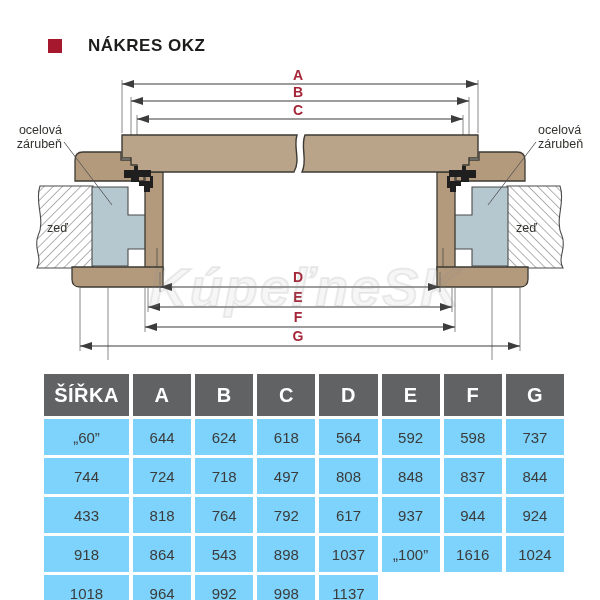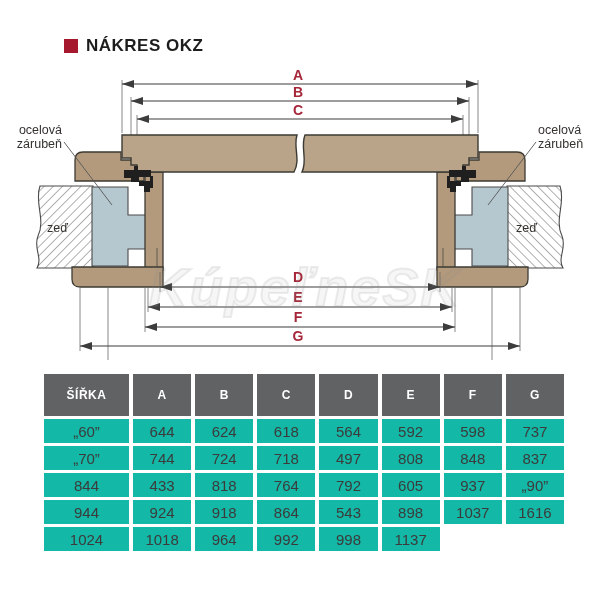"NÁKRES OKZ" .title-row { gap: 8px -> 26px; left: 64px -> 48px }
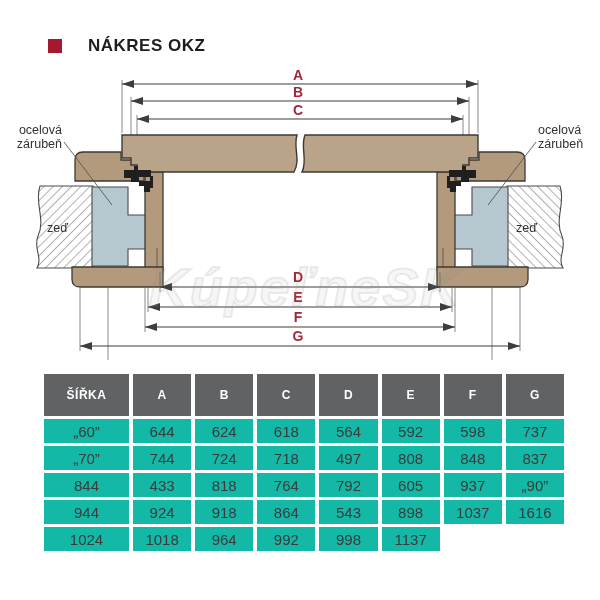"ŠÍŘKA" .th { font-size: 12px -> 20px }
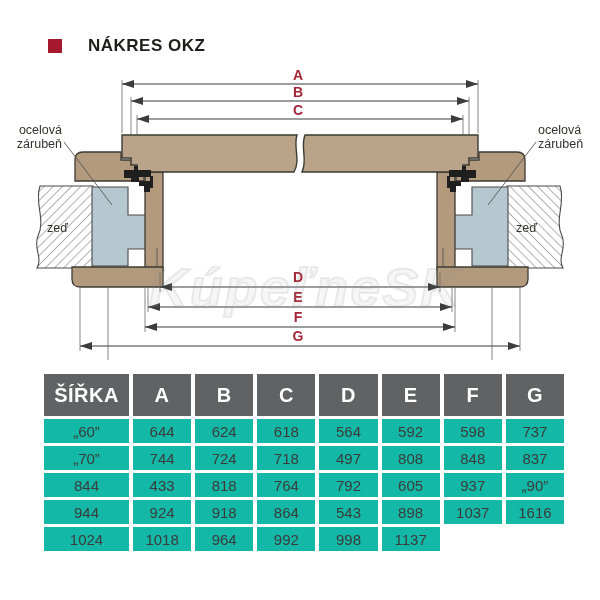"„60”" .td { background: #14b8a6 -> #7dd3fc; height: 24px -> 36px }
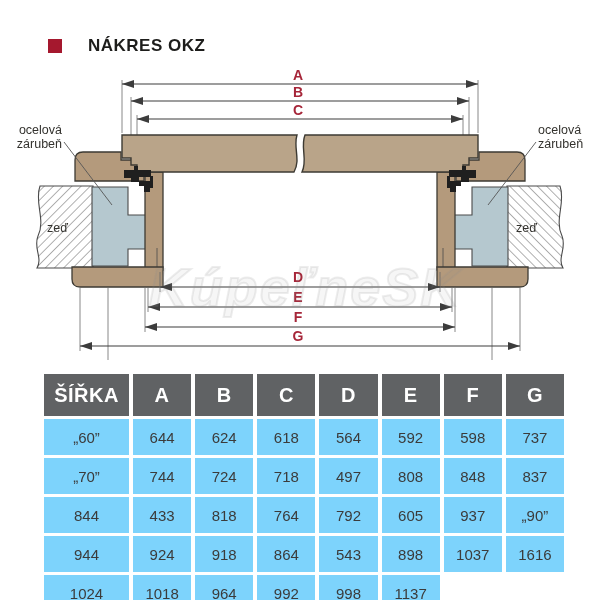"„70”" div.td { html: <div>„70”</div> -> none }
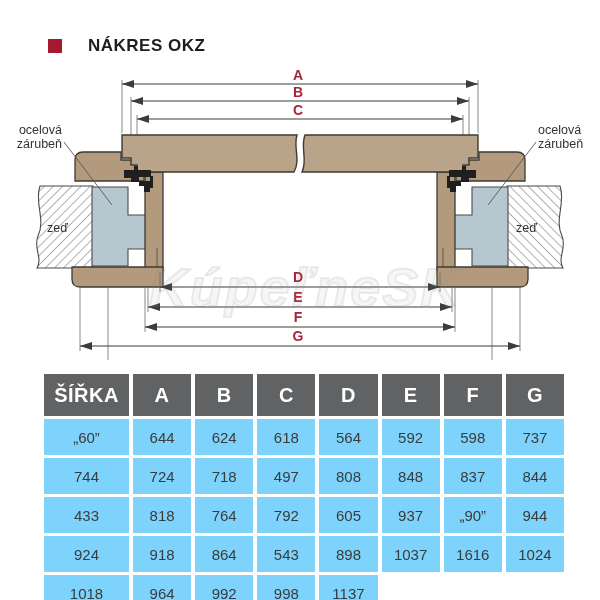"605" div.td { text: 605 -> 617 }
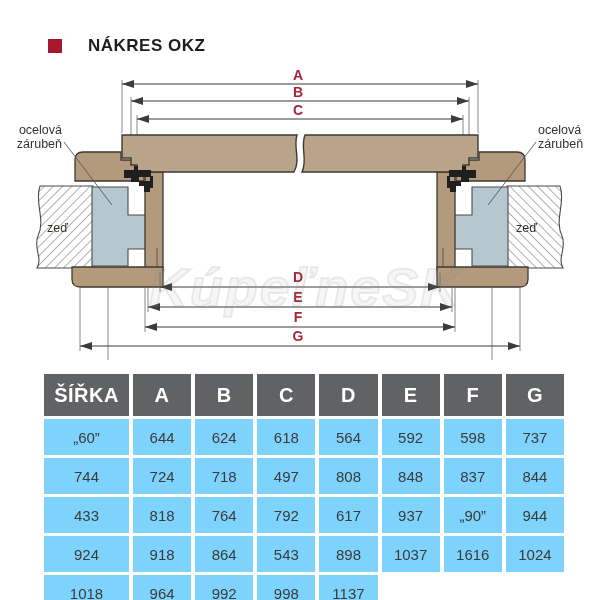"„90”" div.td { html: <div>„90”</div> -> none }
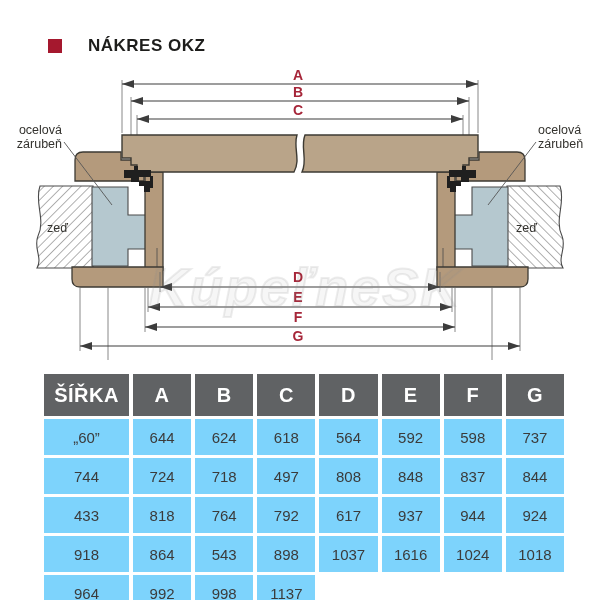"„100”" div.td { html: none -> <div>„100”</div> }
